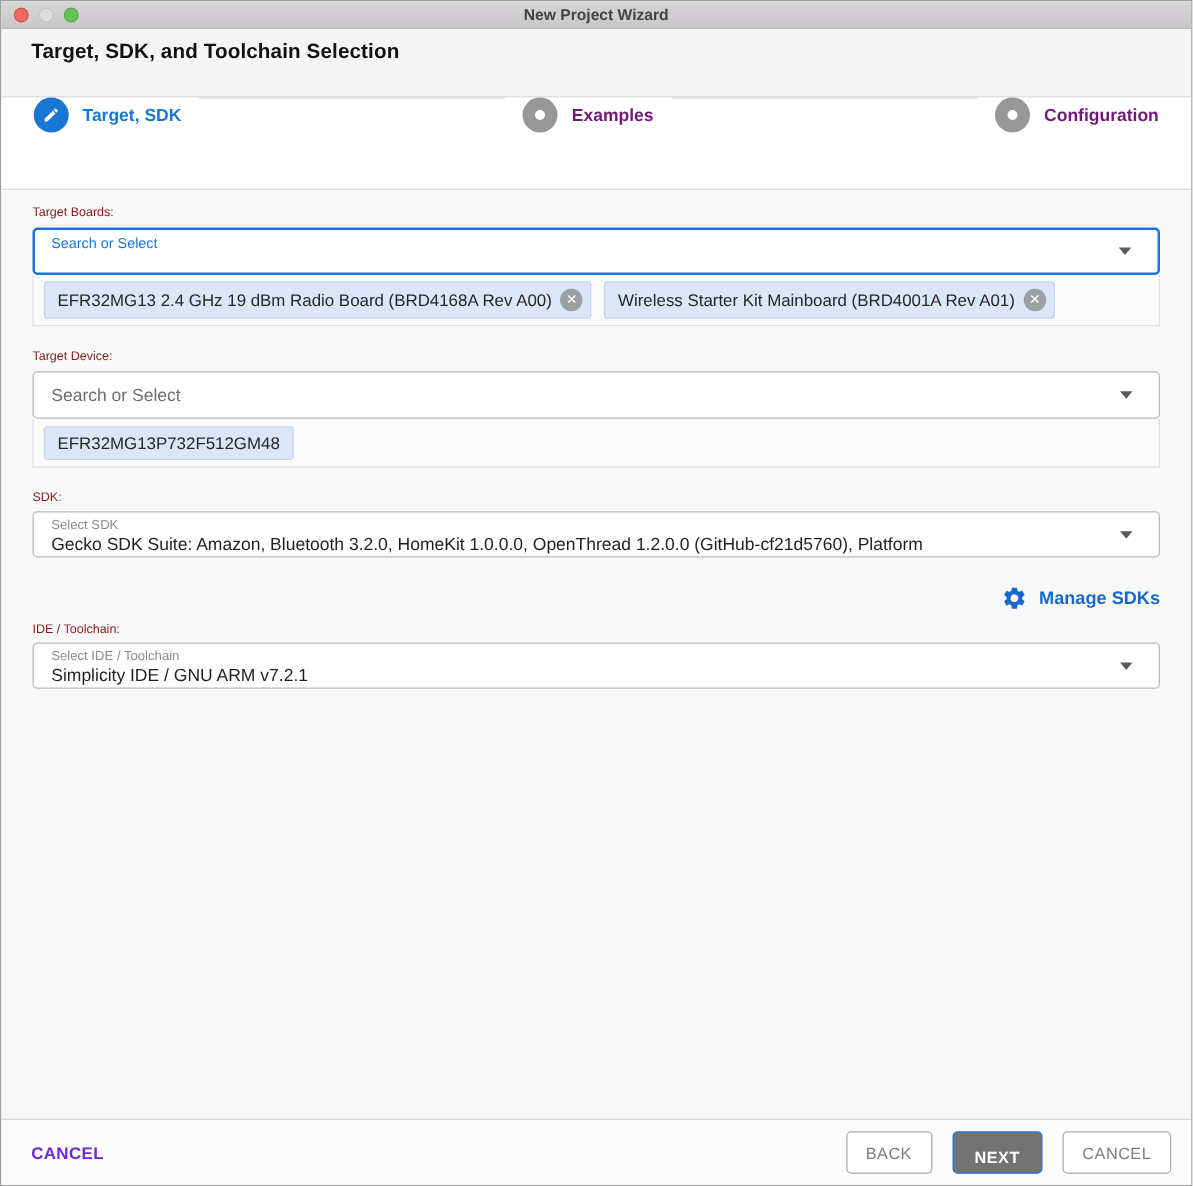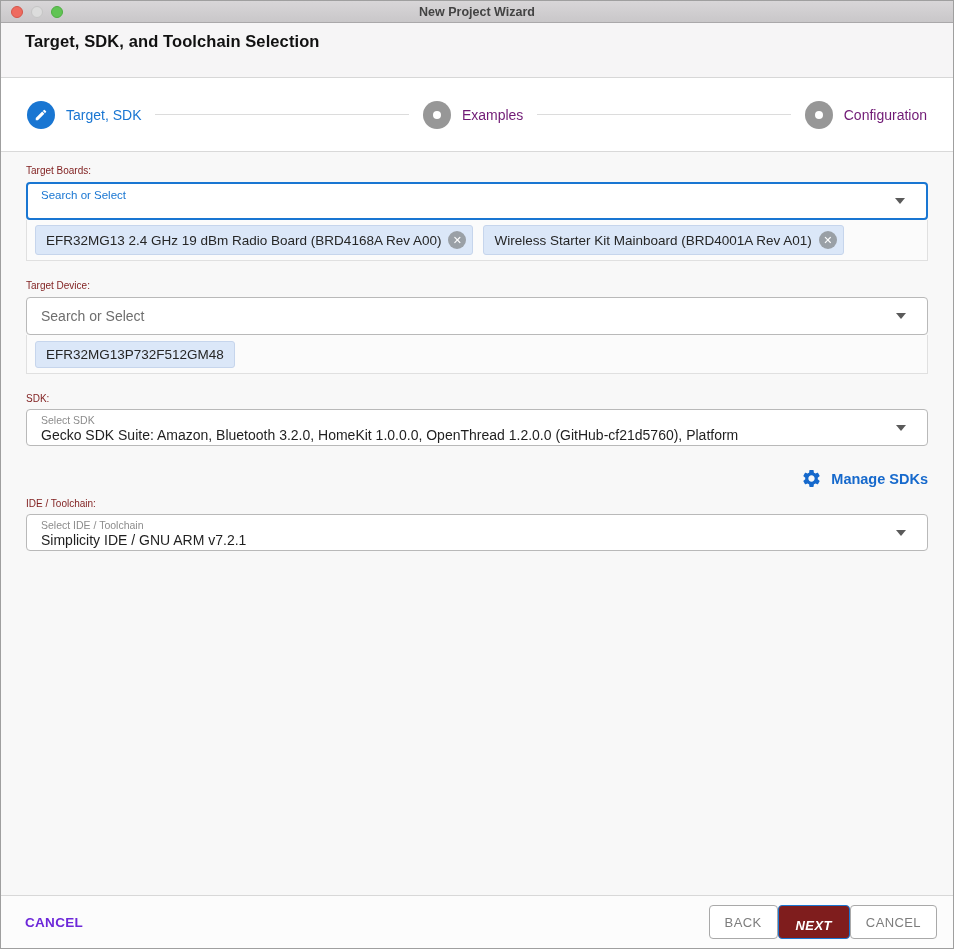"Target, SDK" .stepper { align-items: center -> flex-start; font-weight: none -> bold }
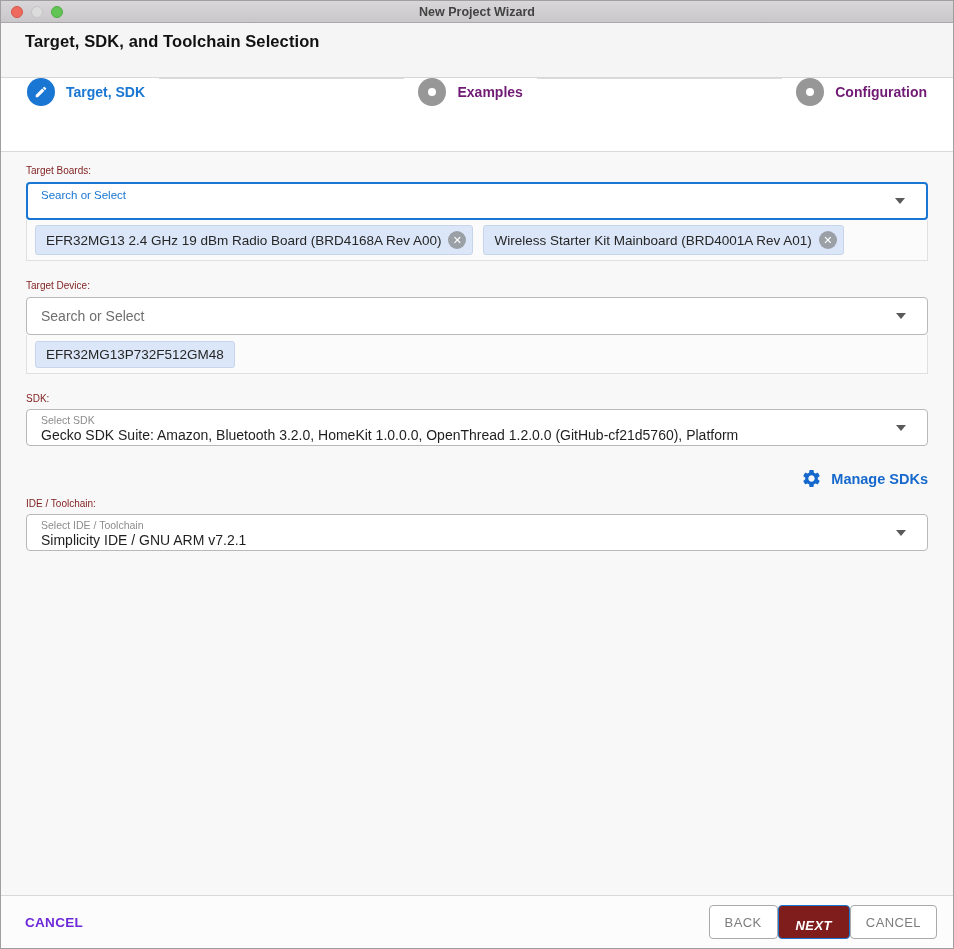"BACK" .footer-right { gap: none -> 16px }
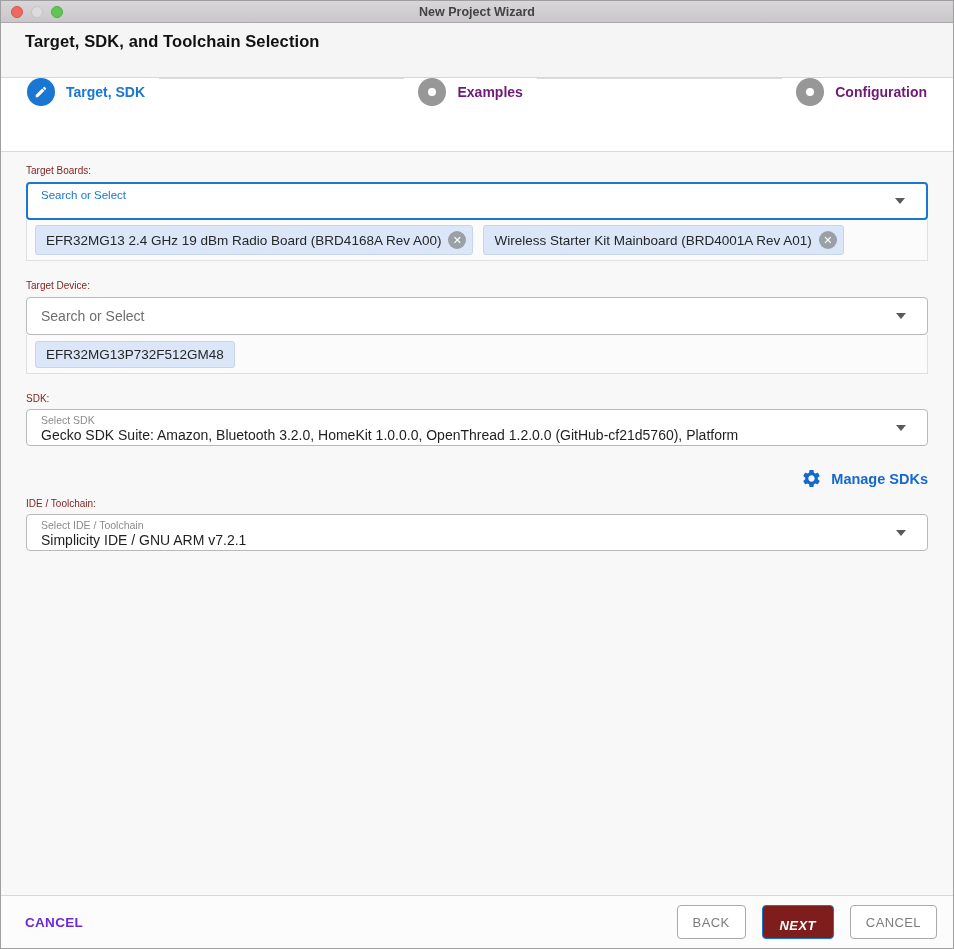"NEXT" .btn.primary { background: #7f1d1d -> #737373; font-style: italic -> none }
